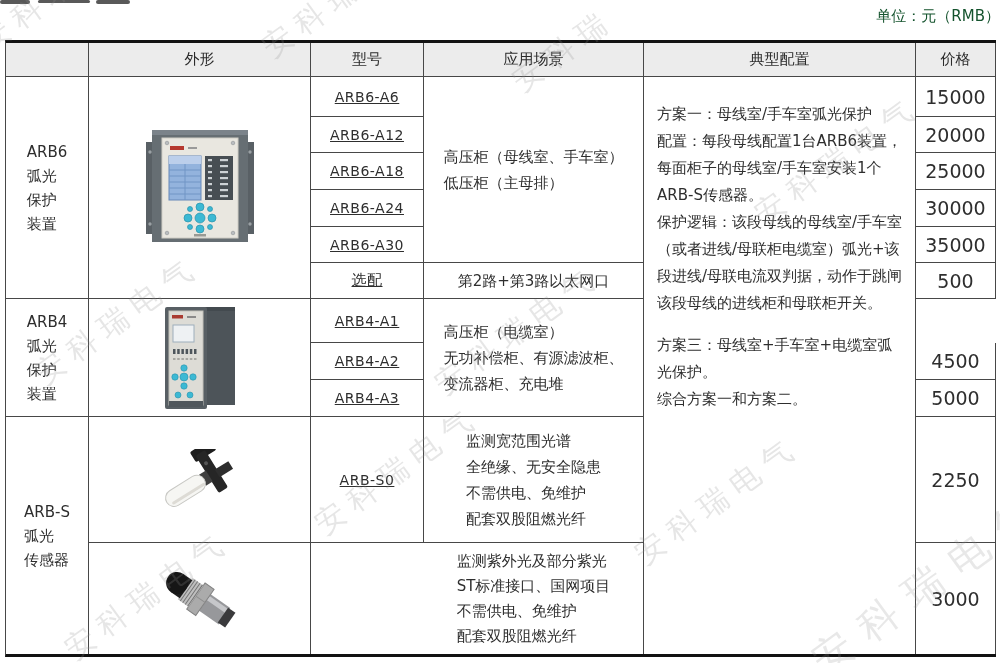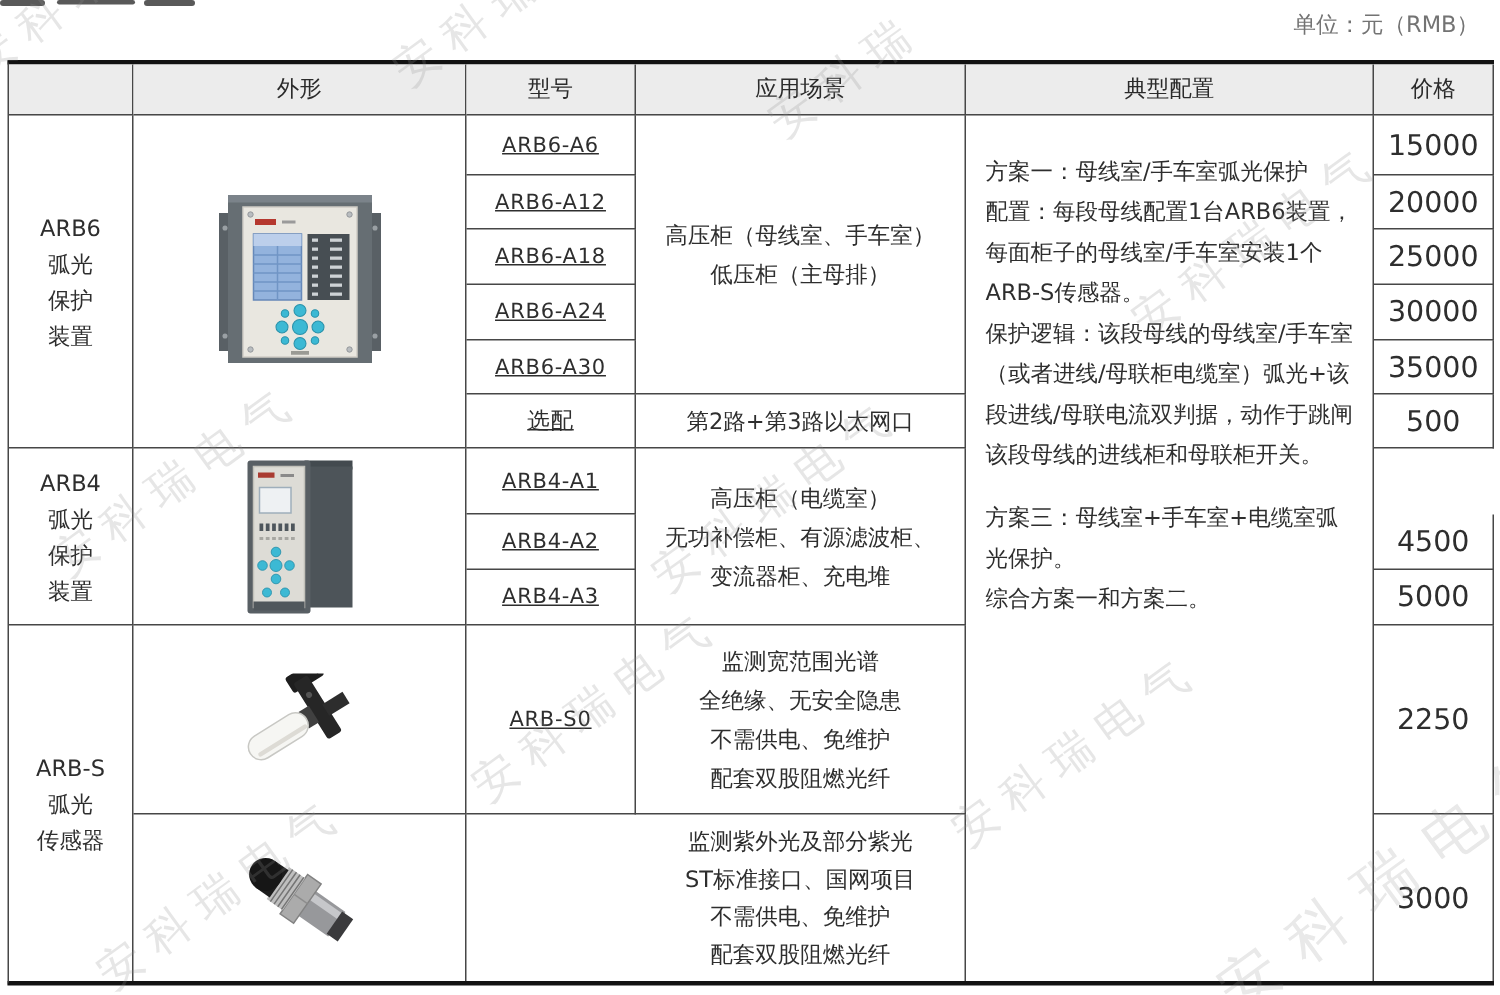"单位：元（RMB）" .unit-label { color: #737373 -> #14532d; right: 14px -> 0 }
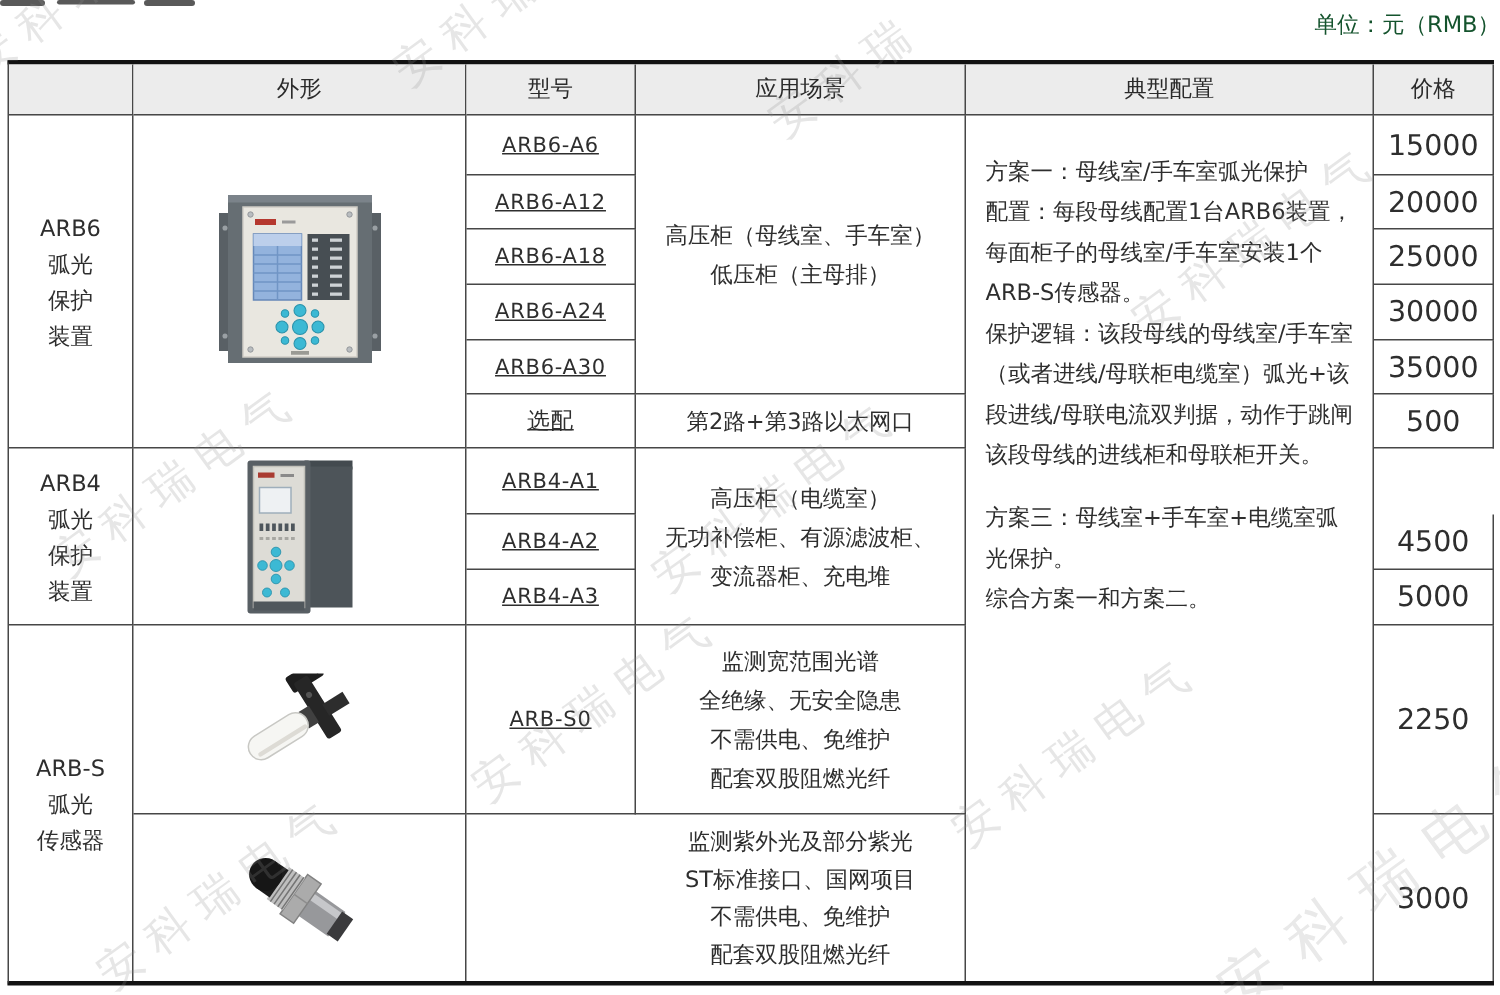"外形" .cell { text-align: center -> left }
